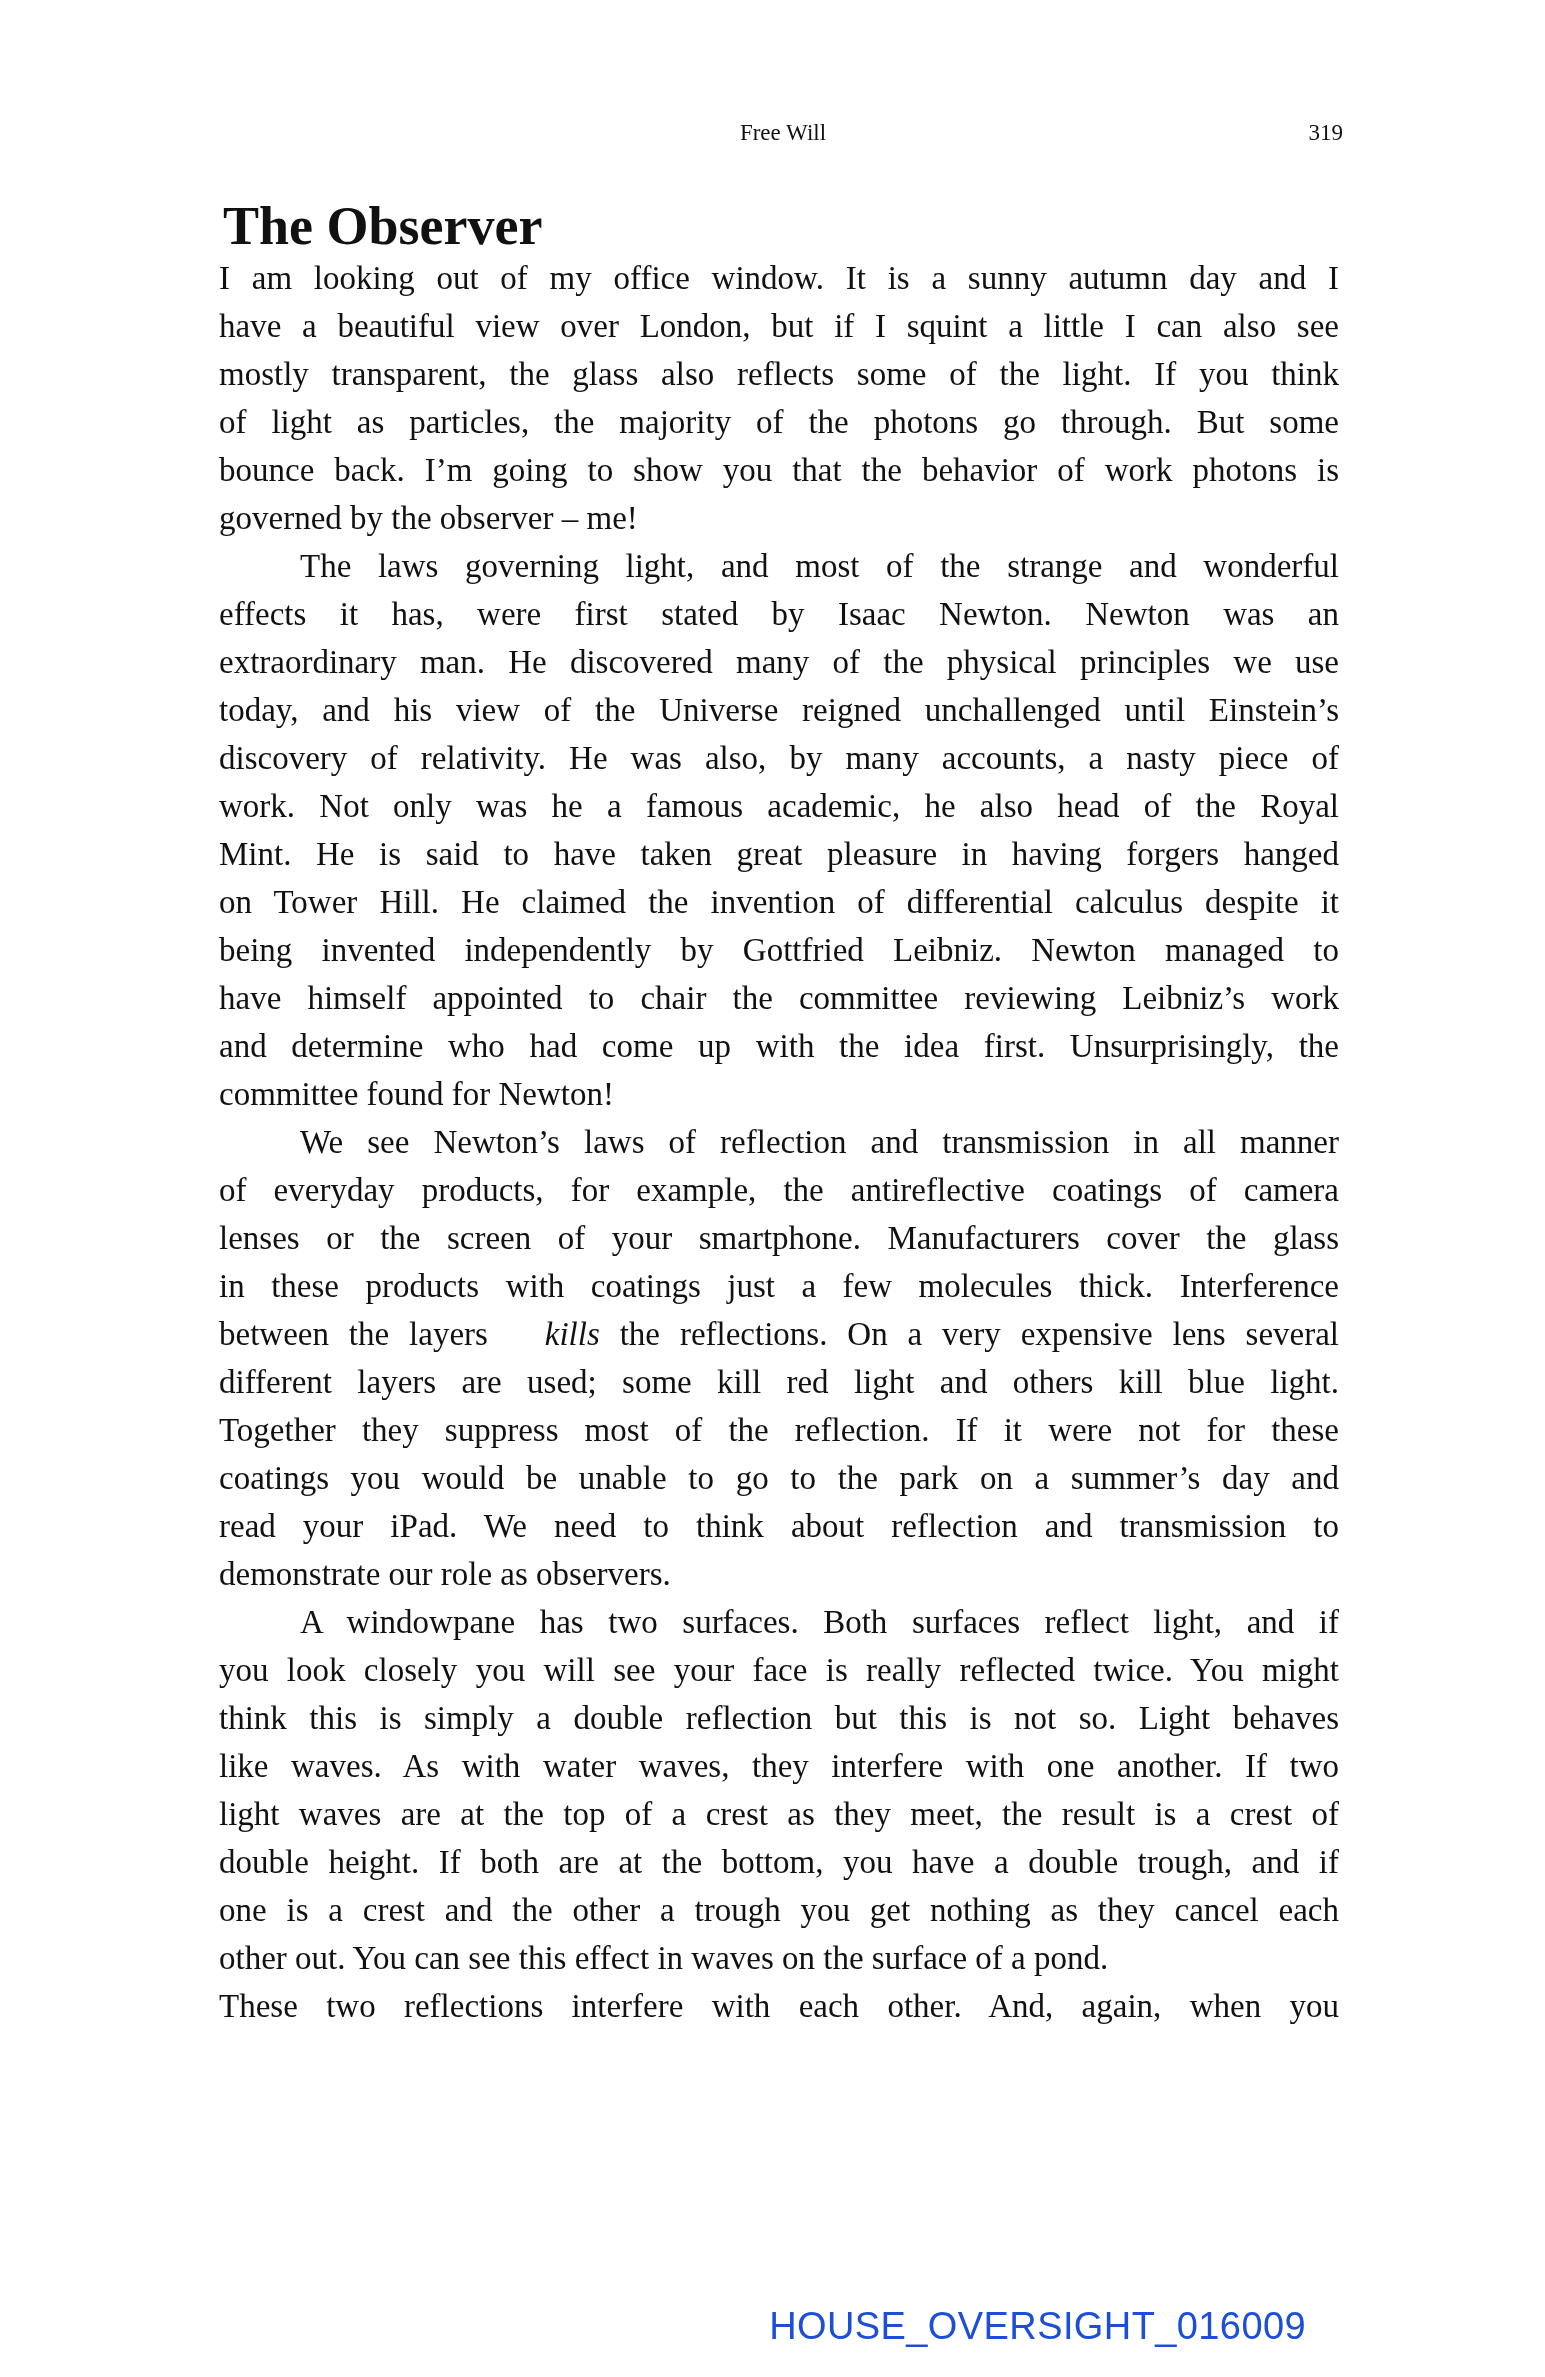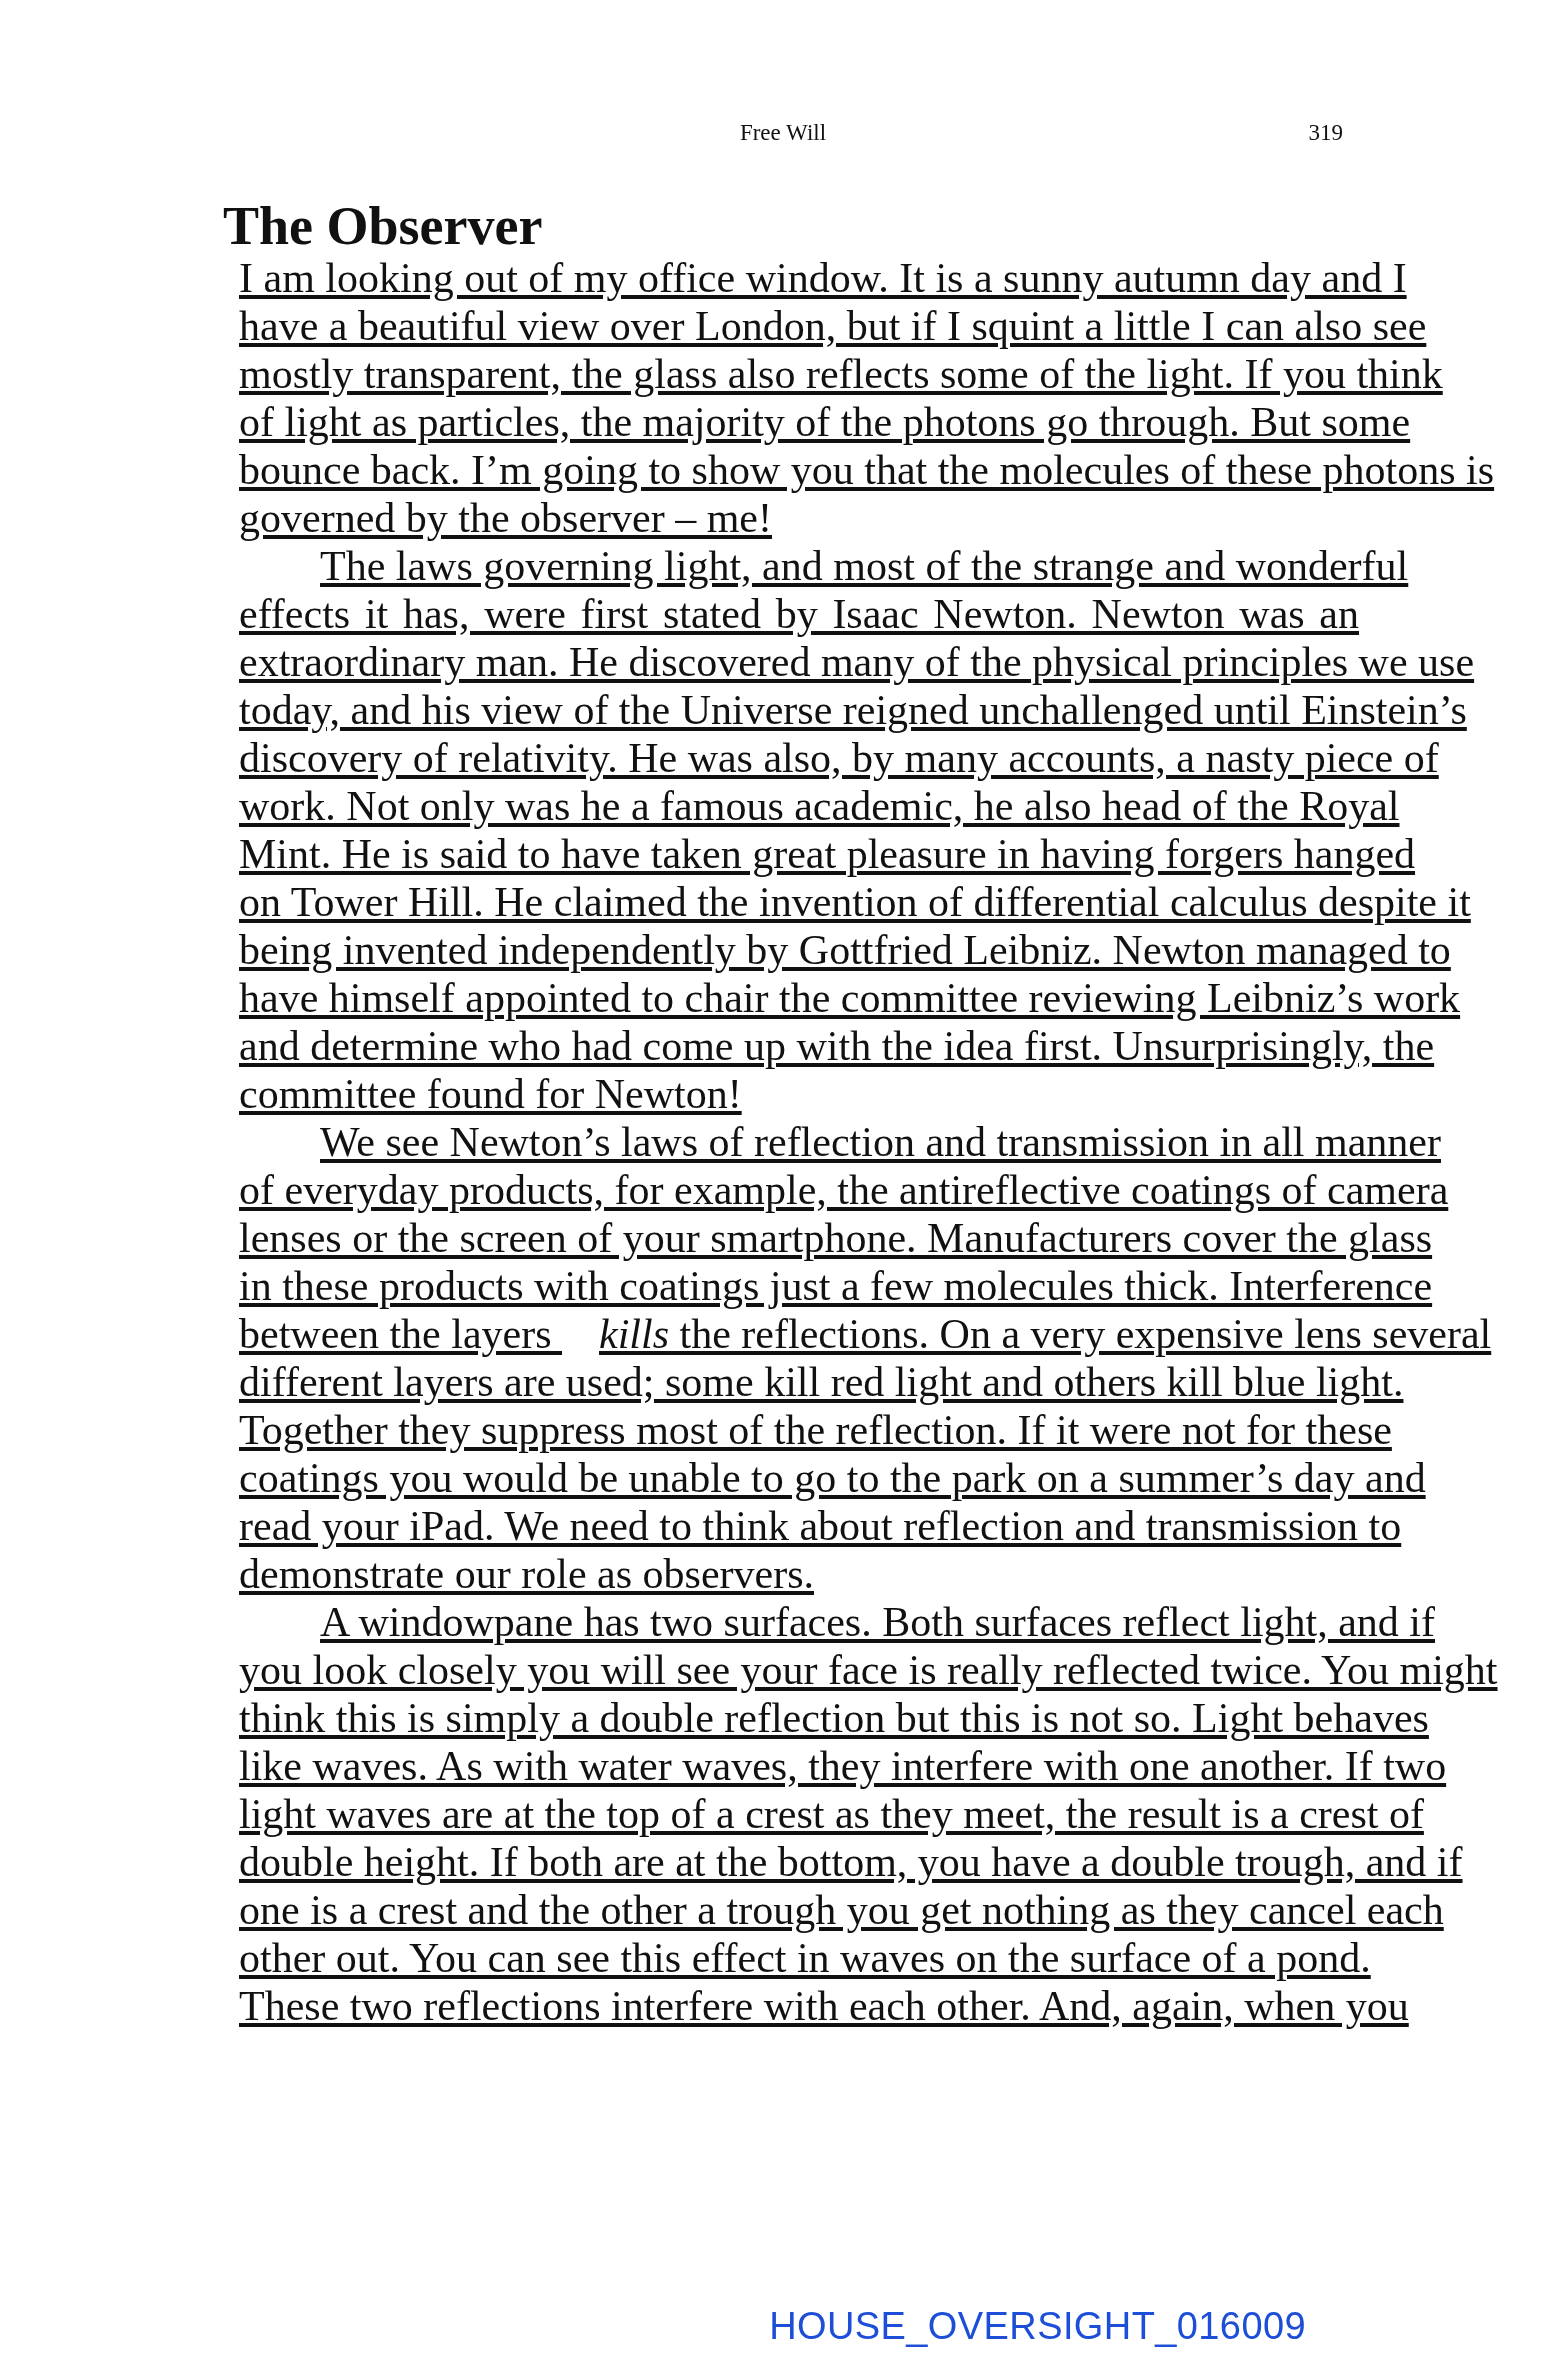"I am looking out of" .body { font-size: 42px -> 33px; left: 239px -> 219px; text-decoration: underline -> none }
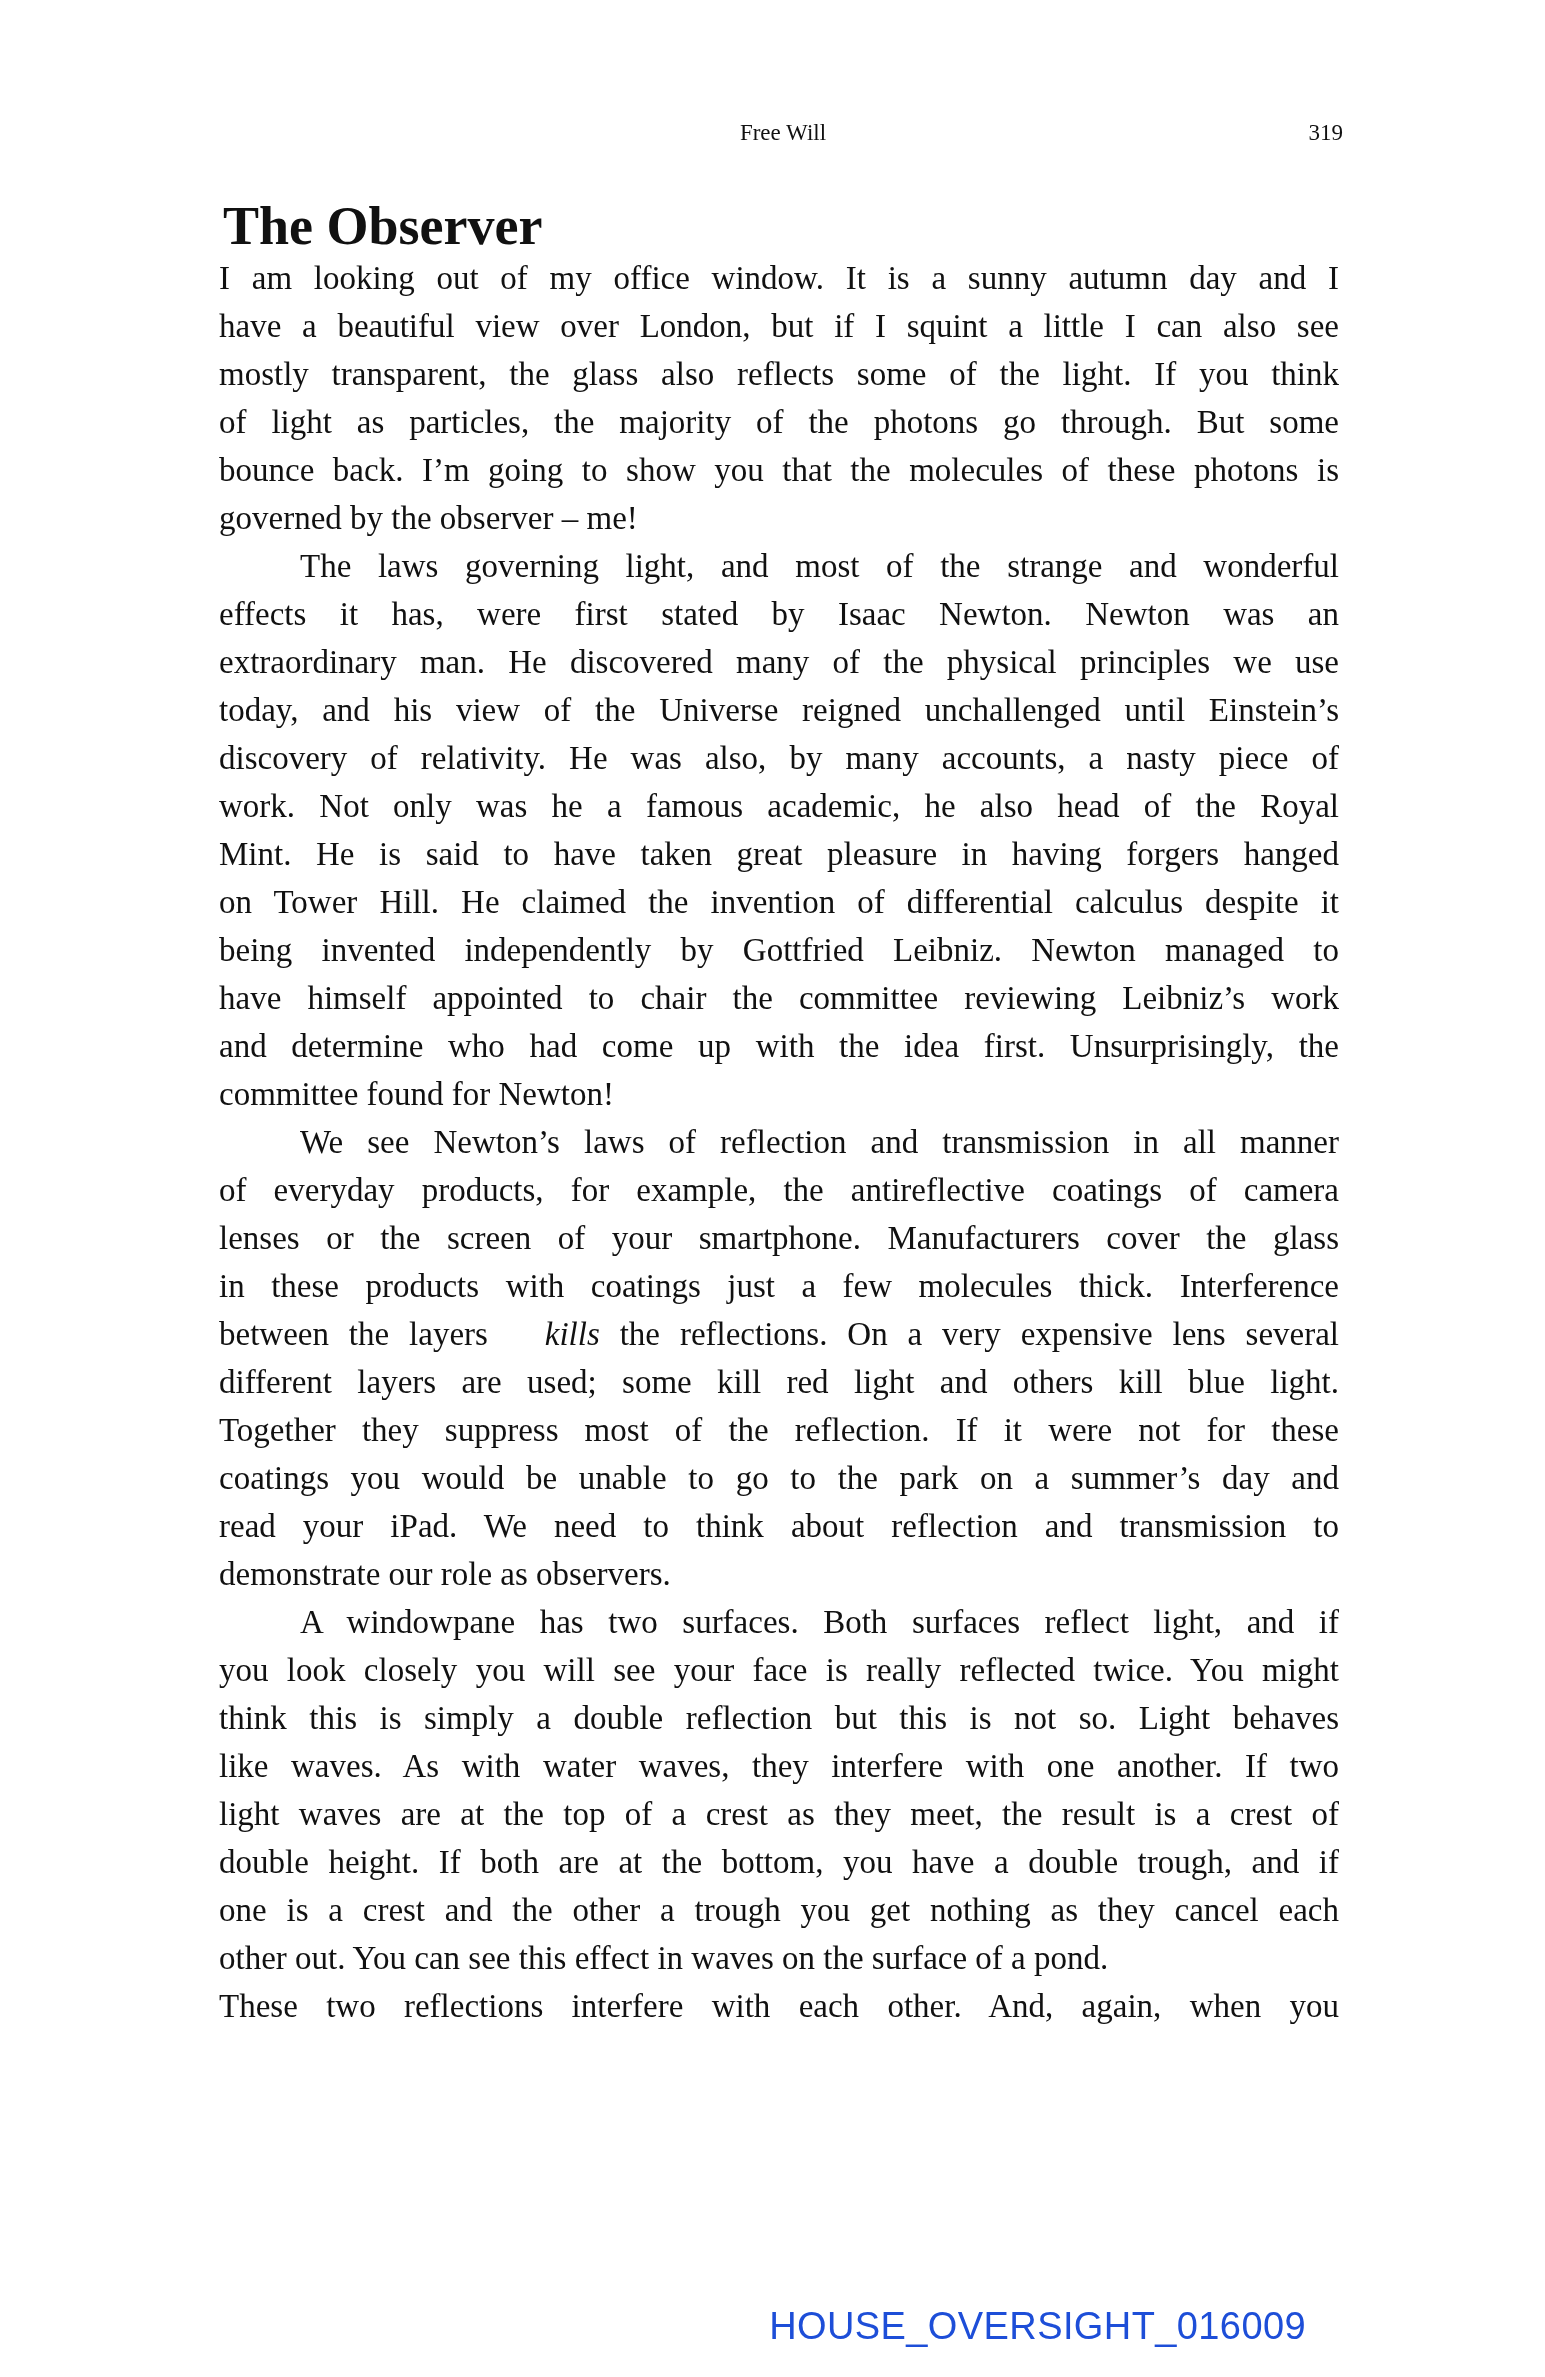"bounce back. I’m going to" div.line { text: molecules of these -> behavior of work }
